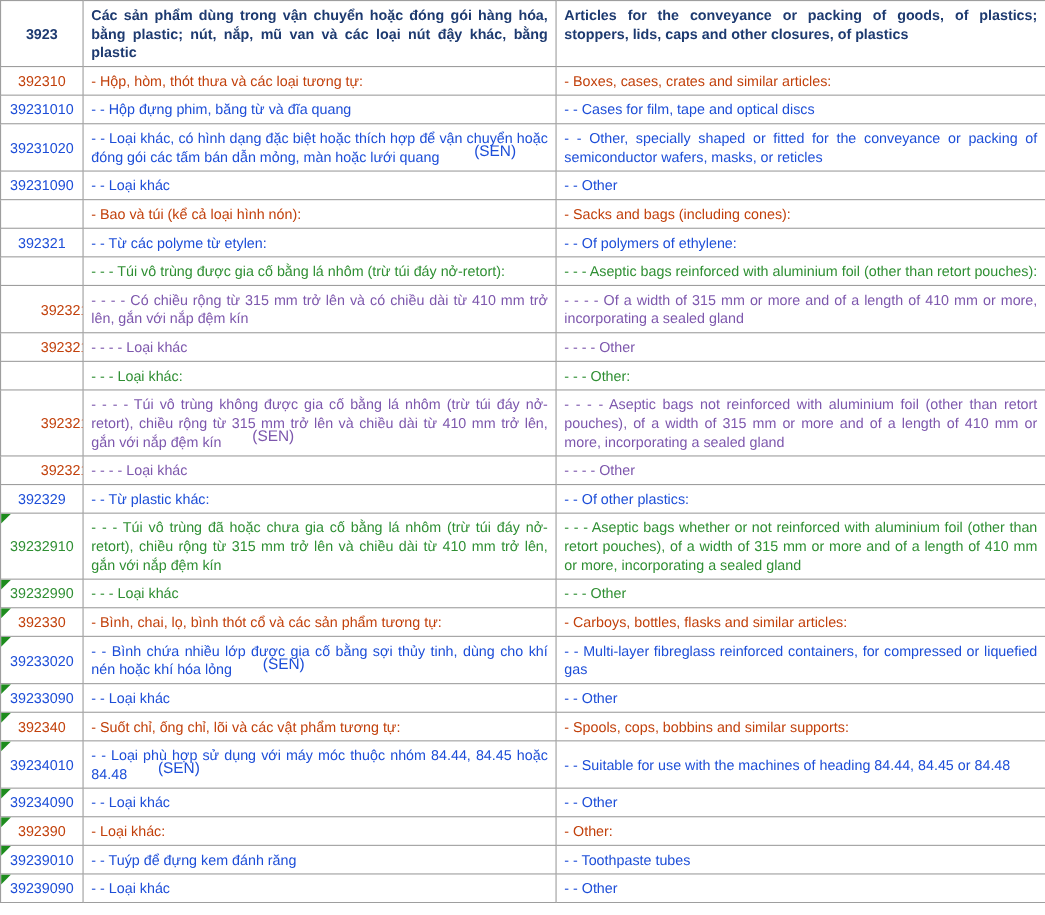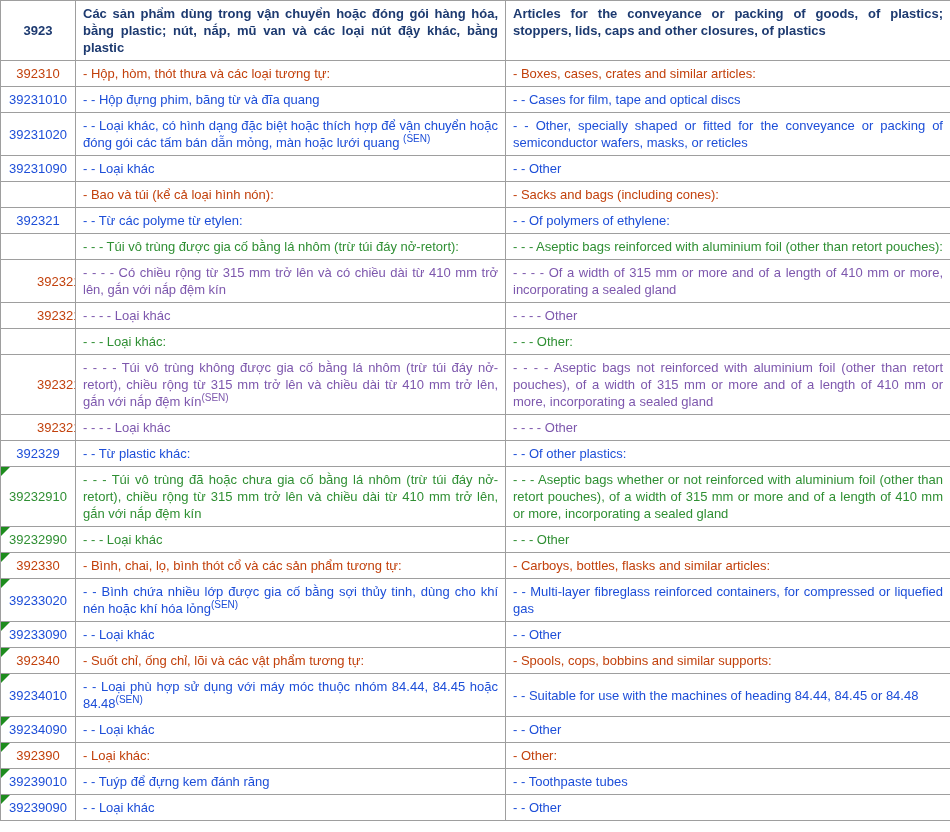"(SEN)" sup.sen { font-size: 10px -> 14px; margin-left: none -> 28px }
